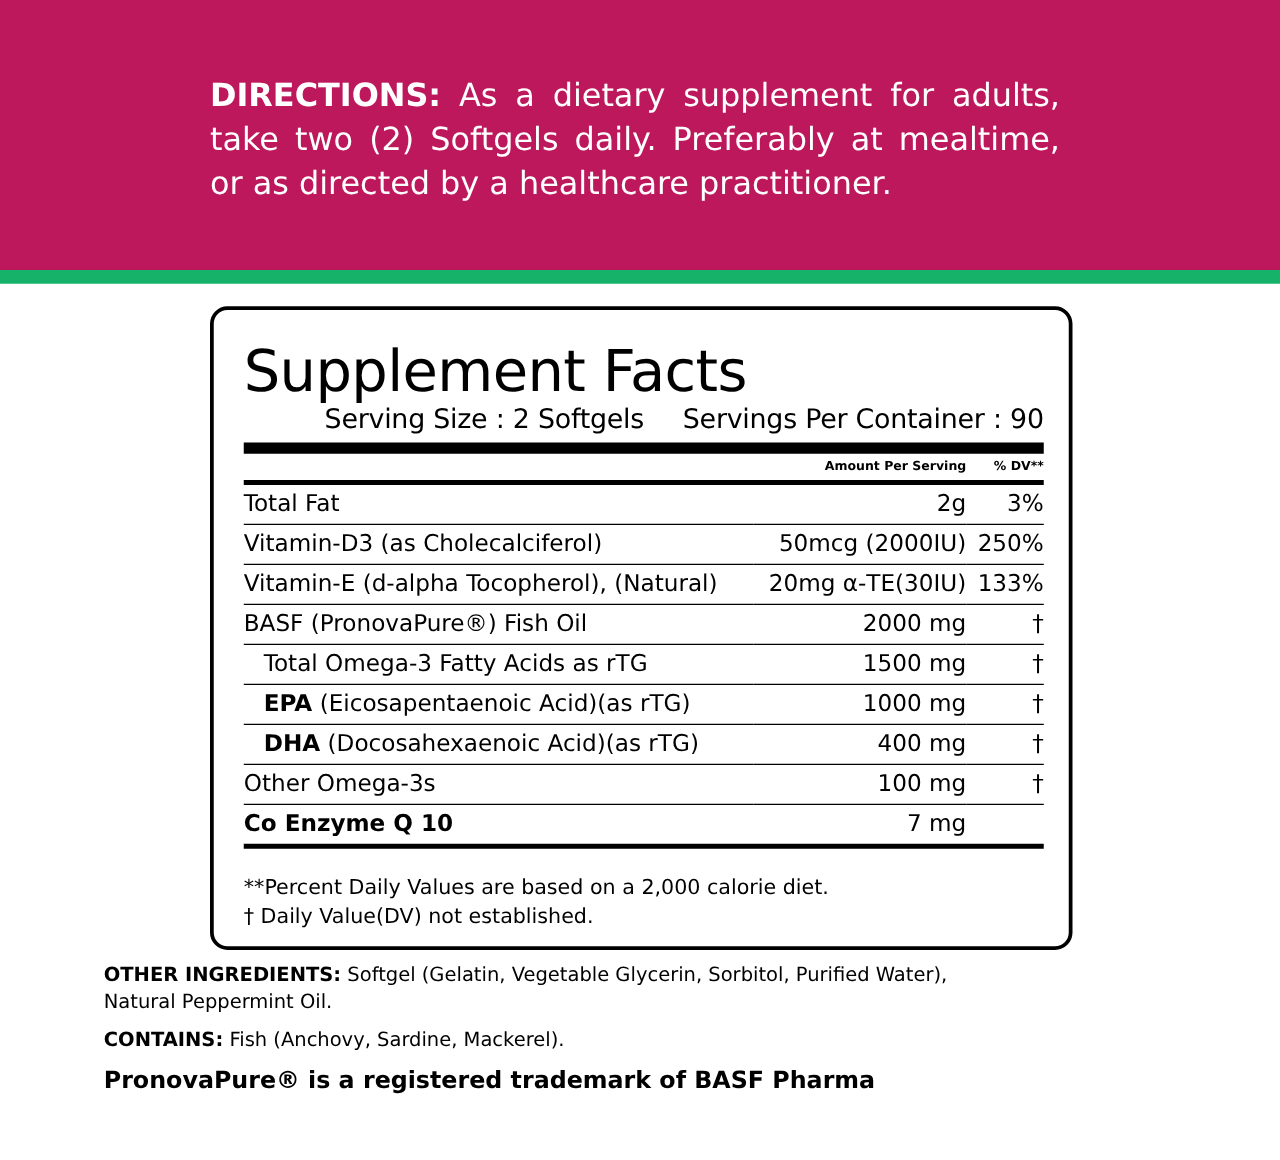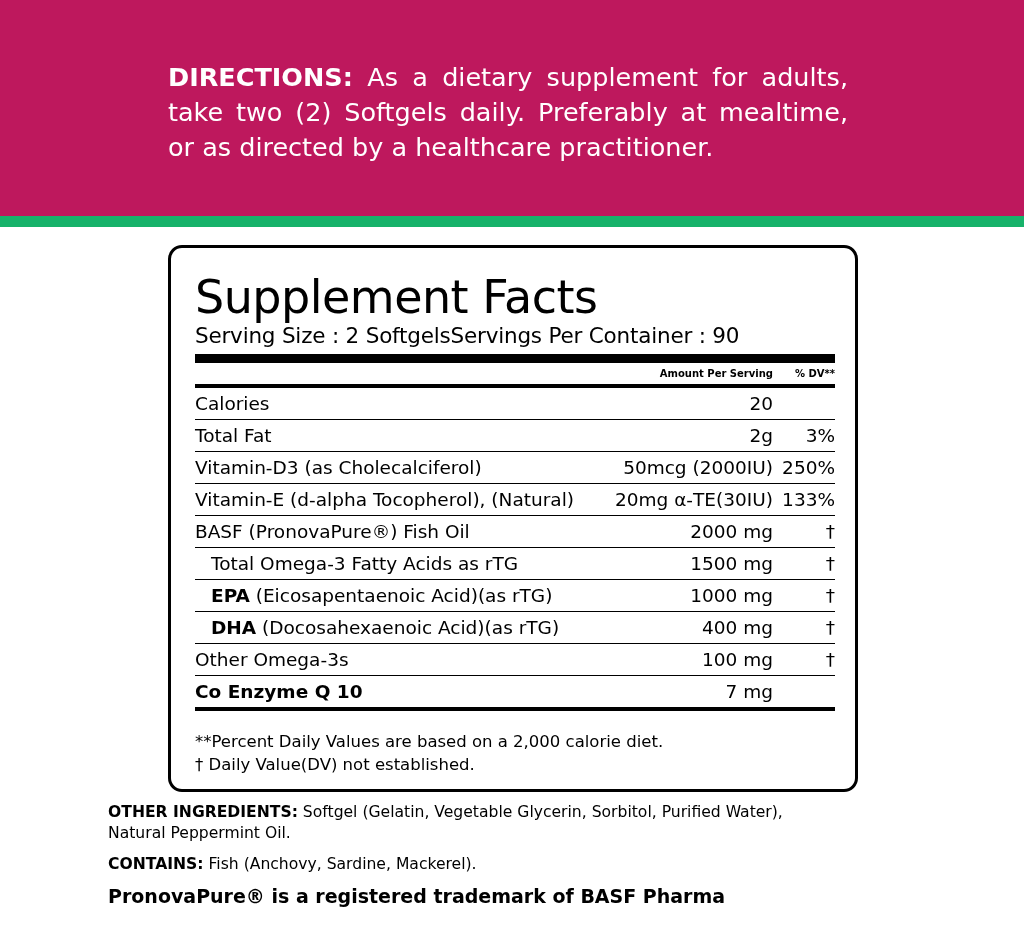"Serving Size : 2 Softgels" .serving-row { gap: none -> 31px; justify-content: flex-start -> flex-end }
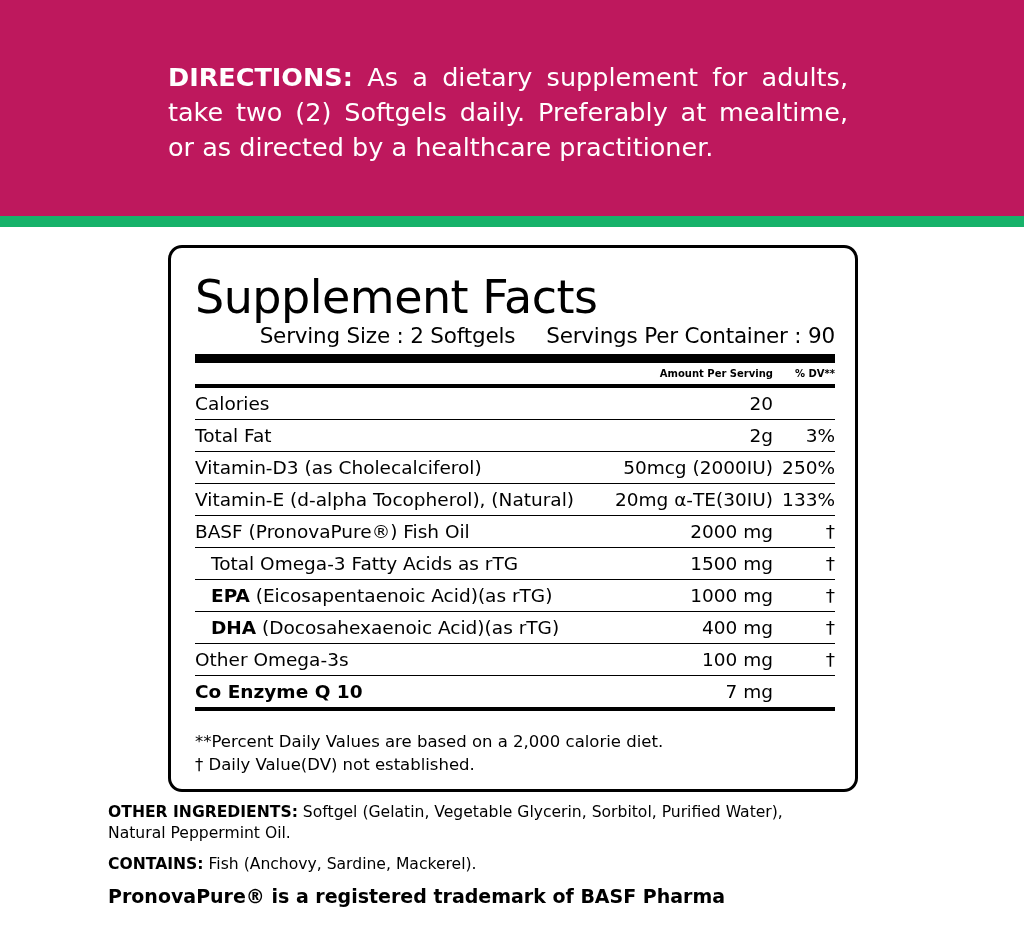"Calories" tr { html: <tr> <td>Calories</td> <td>20</td> <td></td> </tr> -> none }
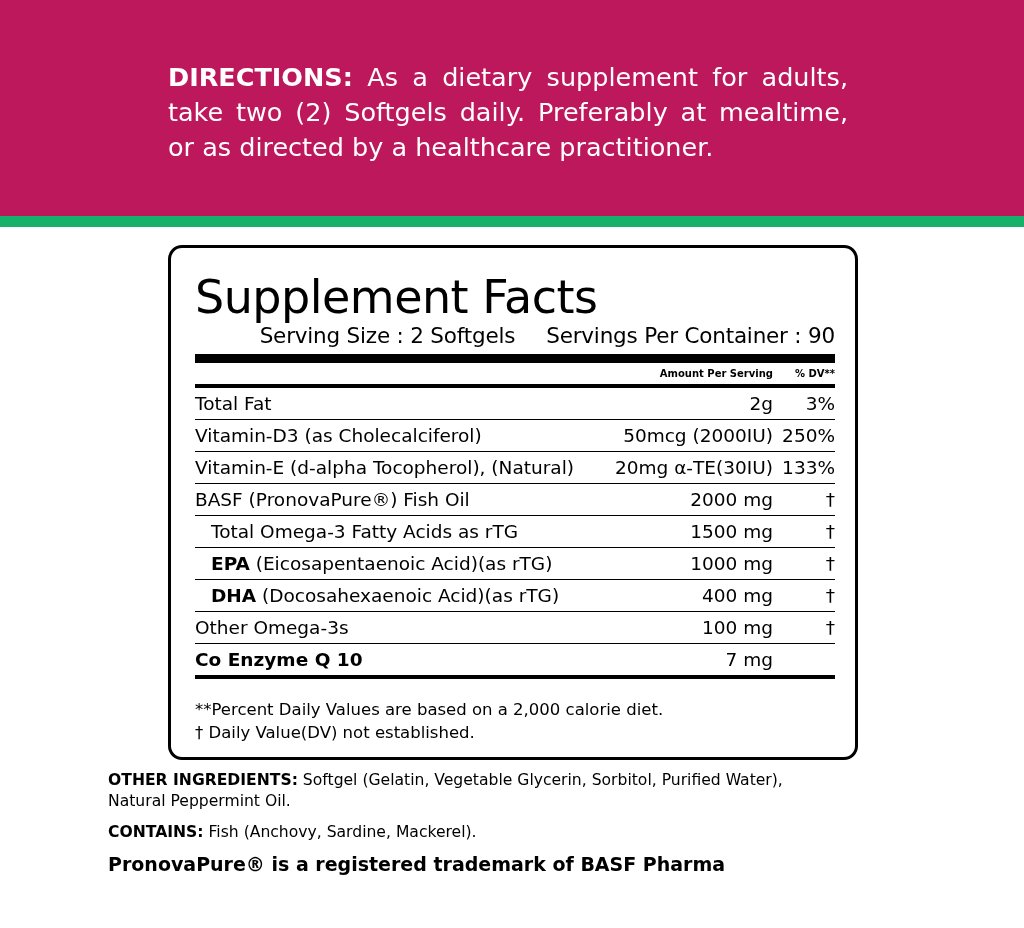"OTHER INGREDIENTS: Softgel (Gelatin," .bottom { margin: 10px 0 0 108px -> 10px 0 0 83px }
